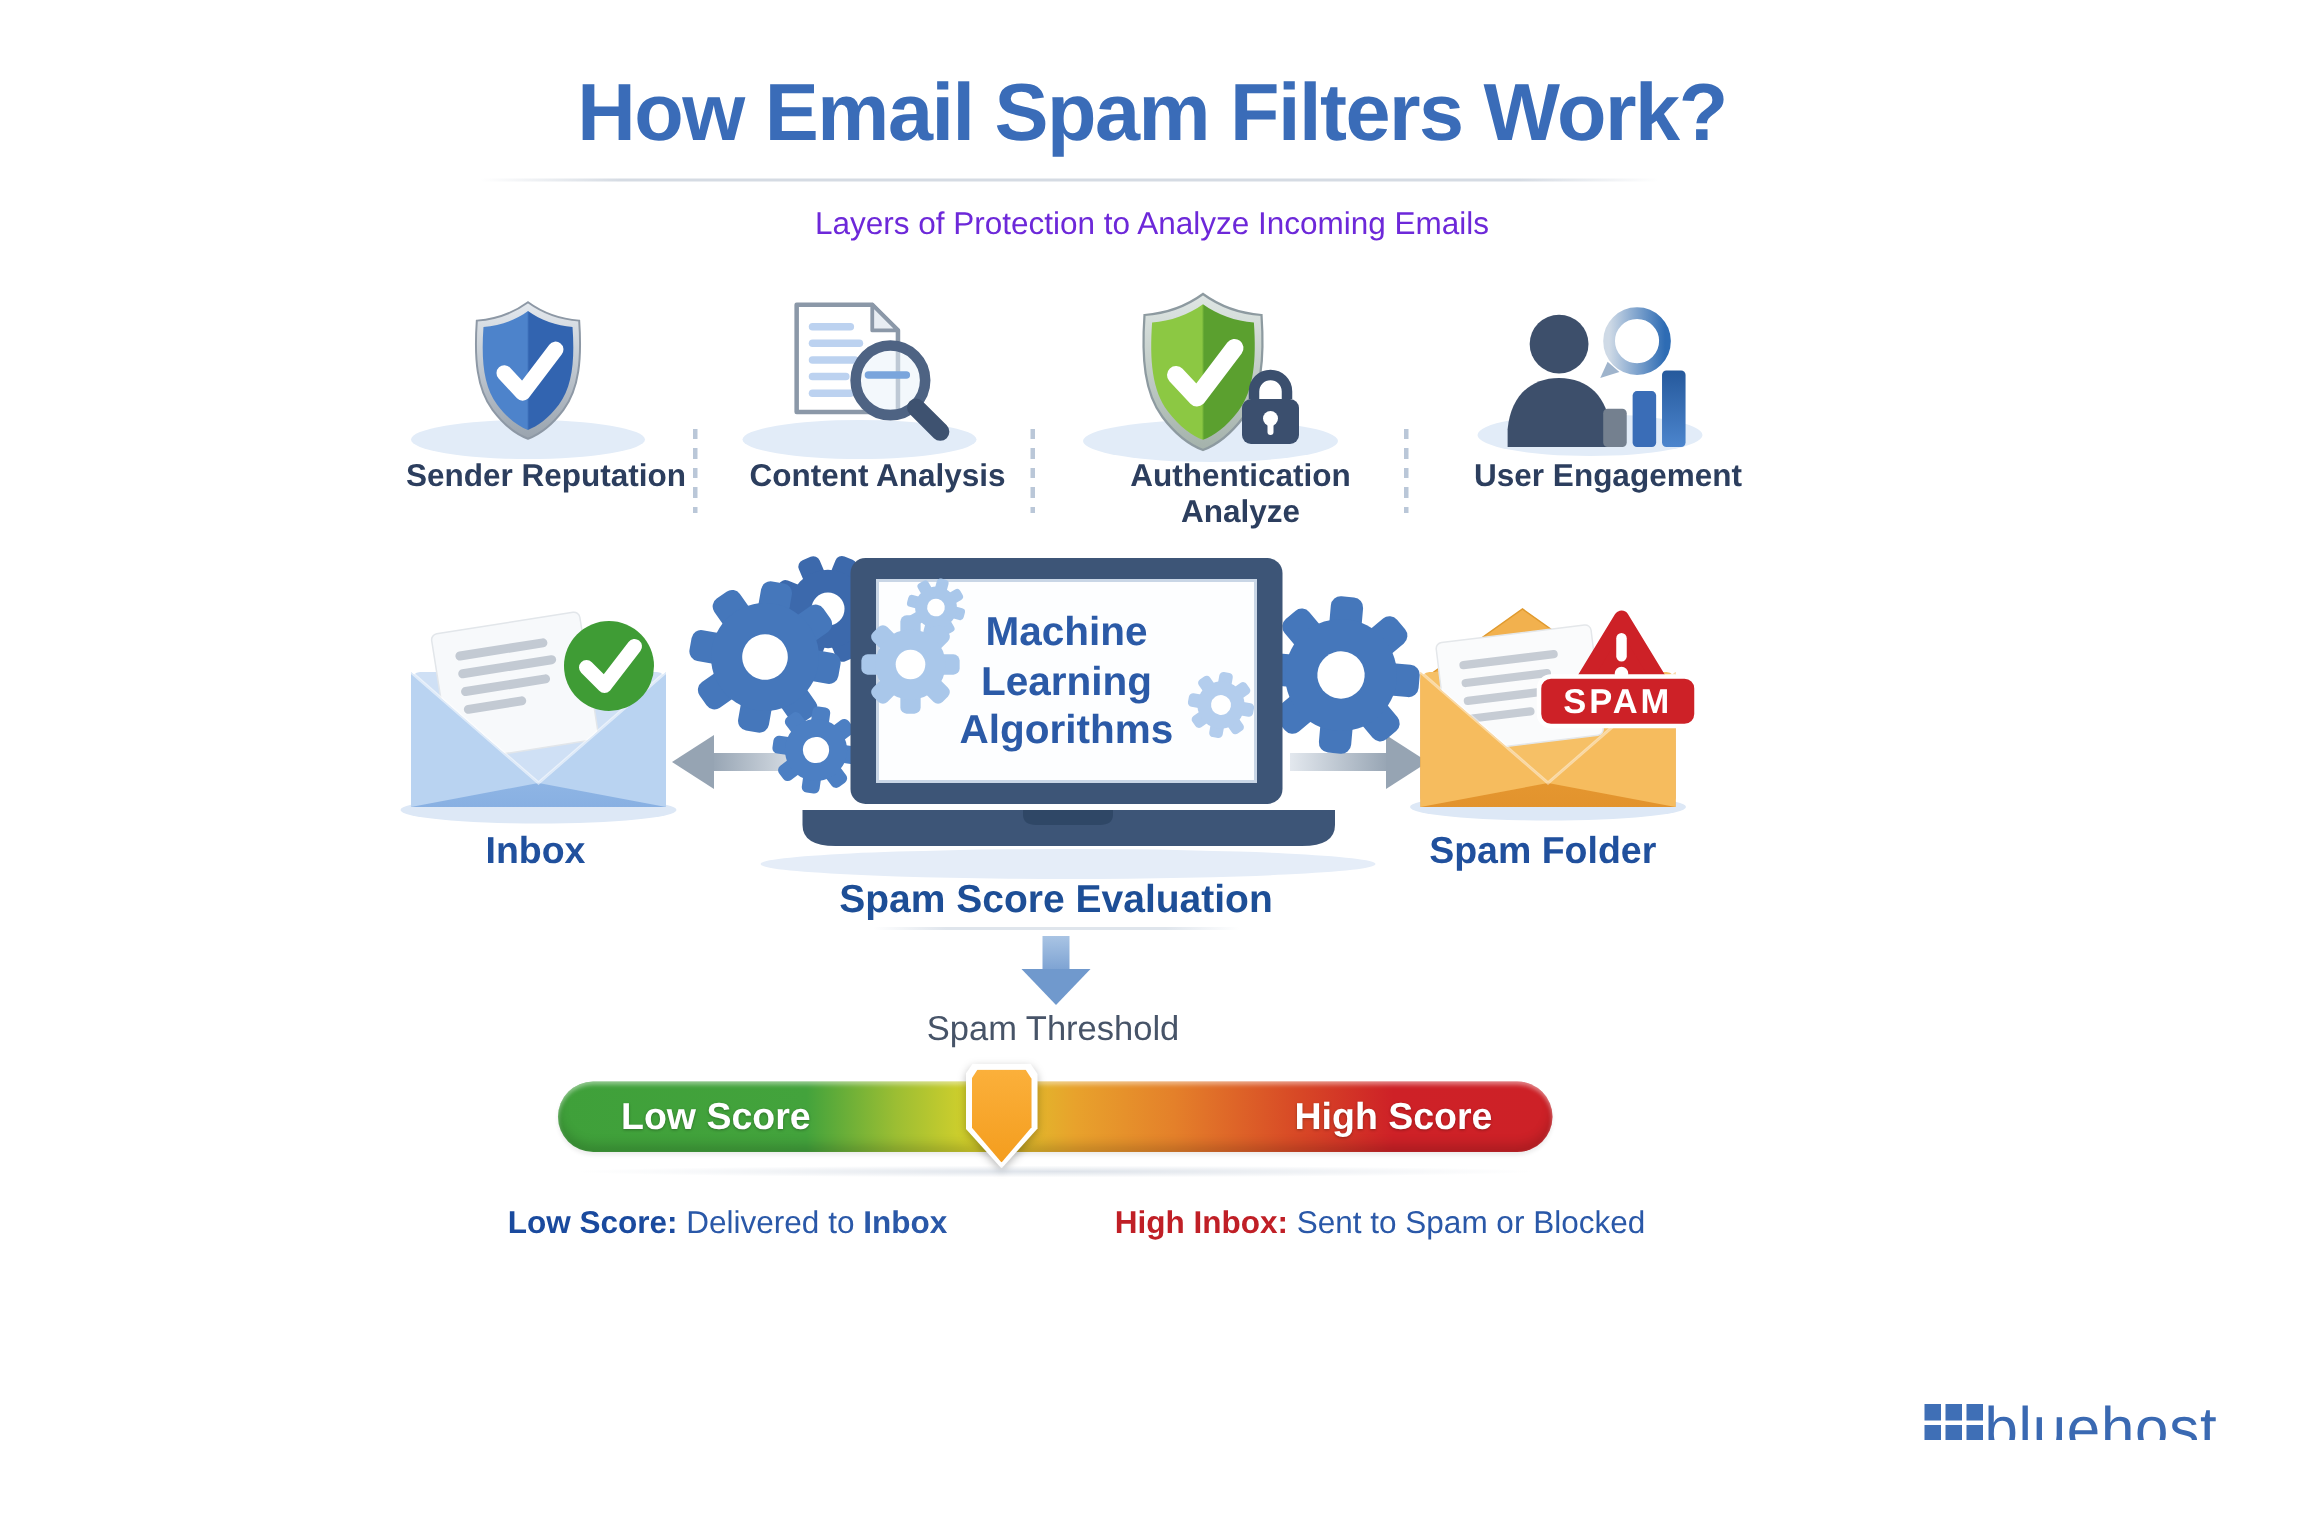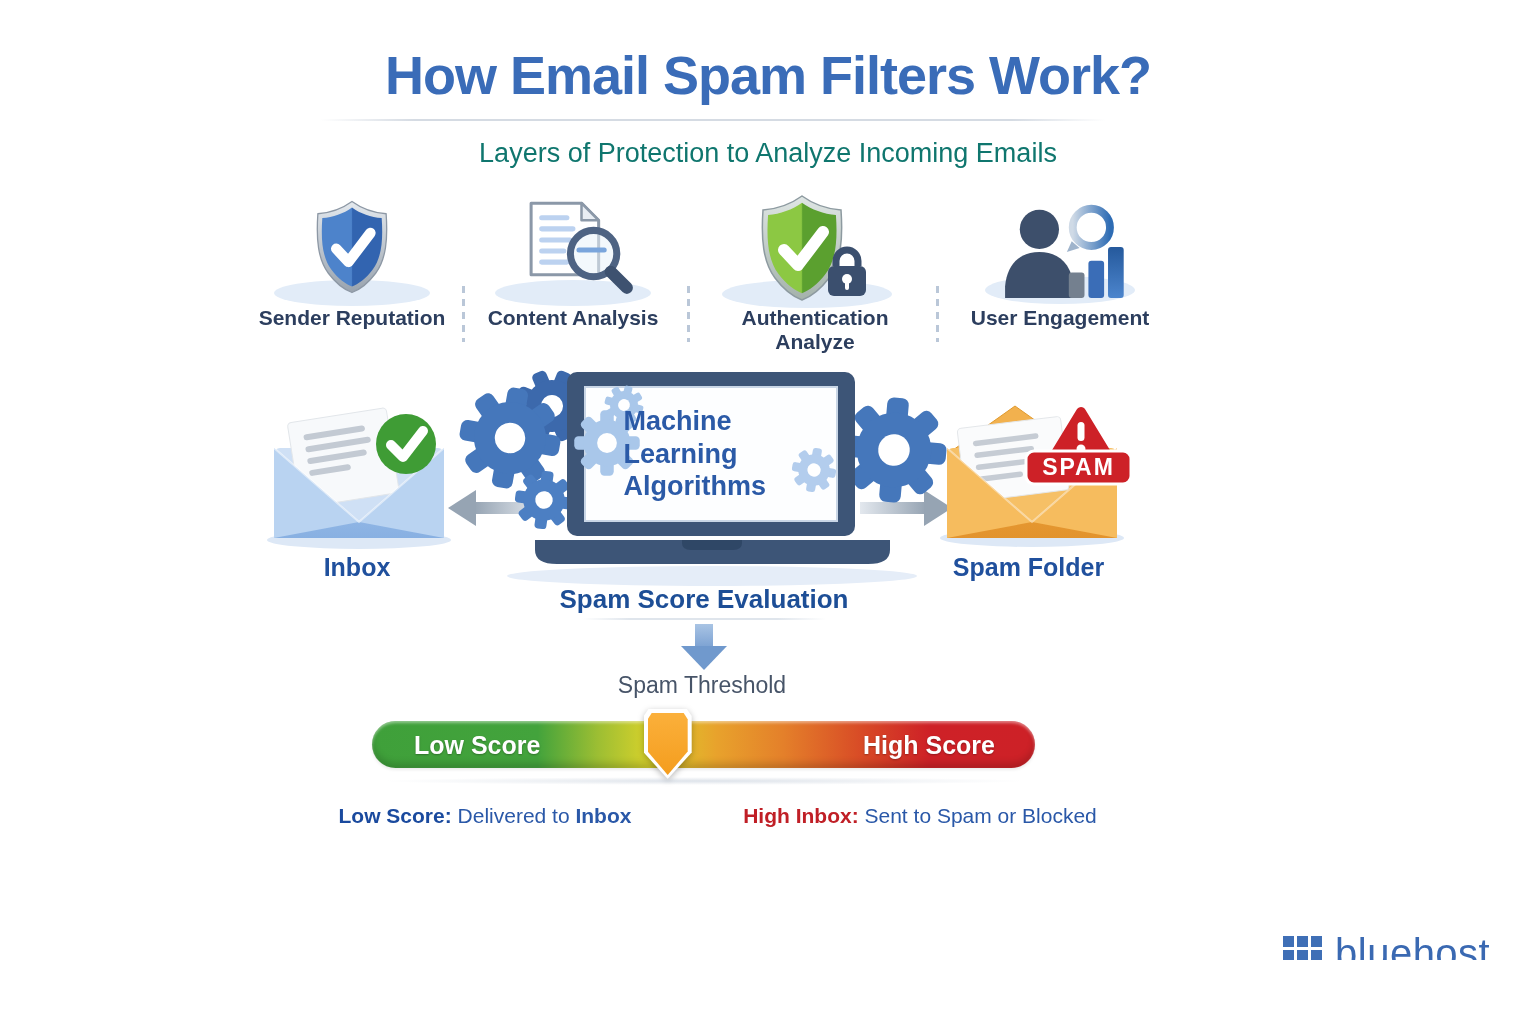"Layers of Protection to Analyze" .subtitle { color: #0f766e -> #6d28d9; font-size: 27px -> 21px }
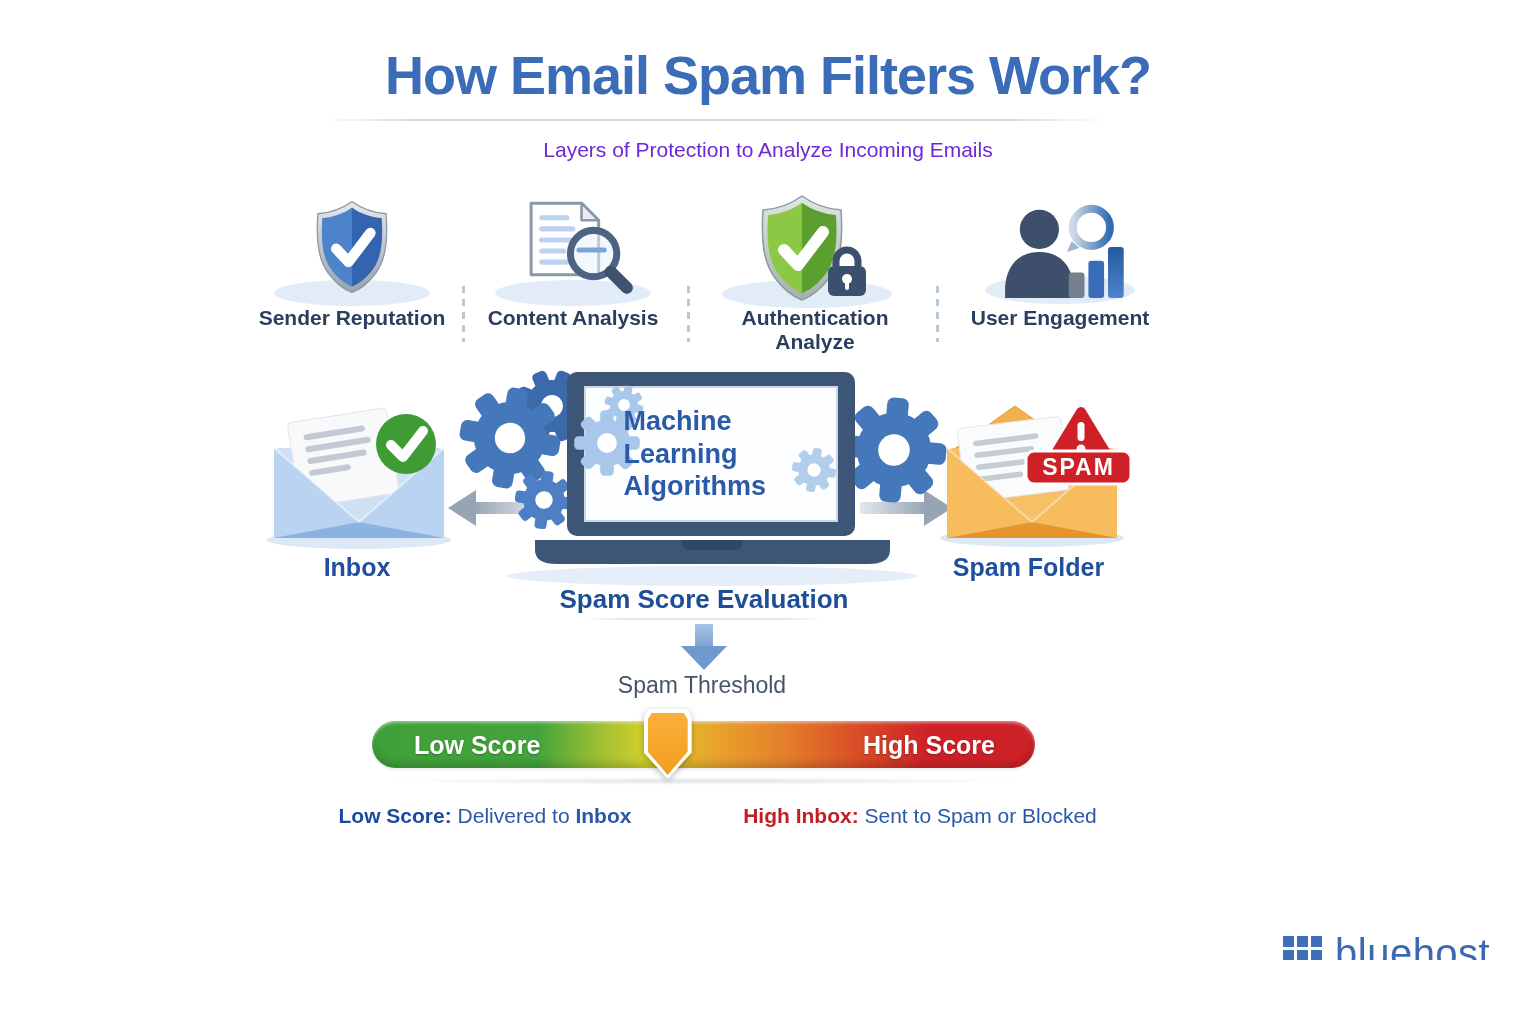"Sender Reputation" .layer-label { margin-left: none -> 12px }
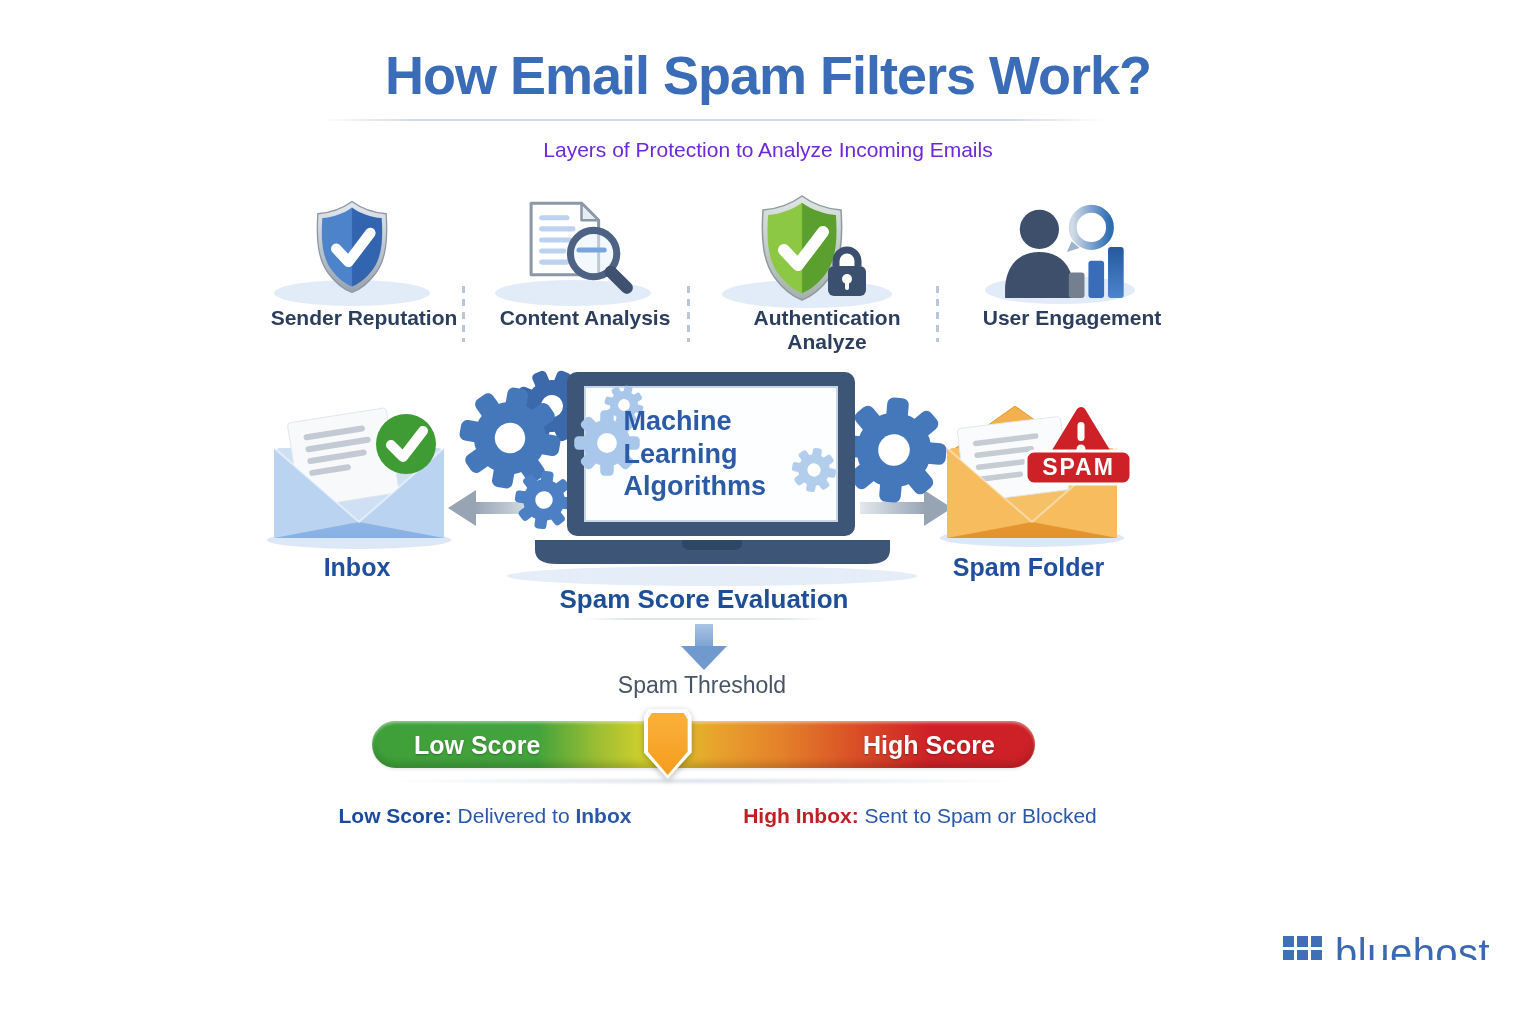"Machine Learning Algorithms" .screen-text { text-align: left -> center }
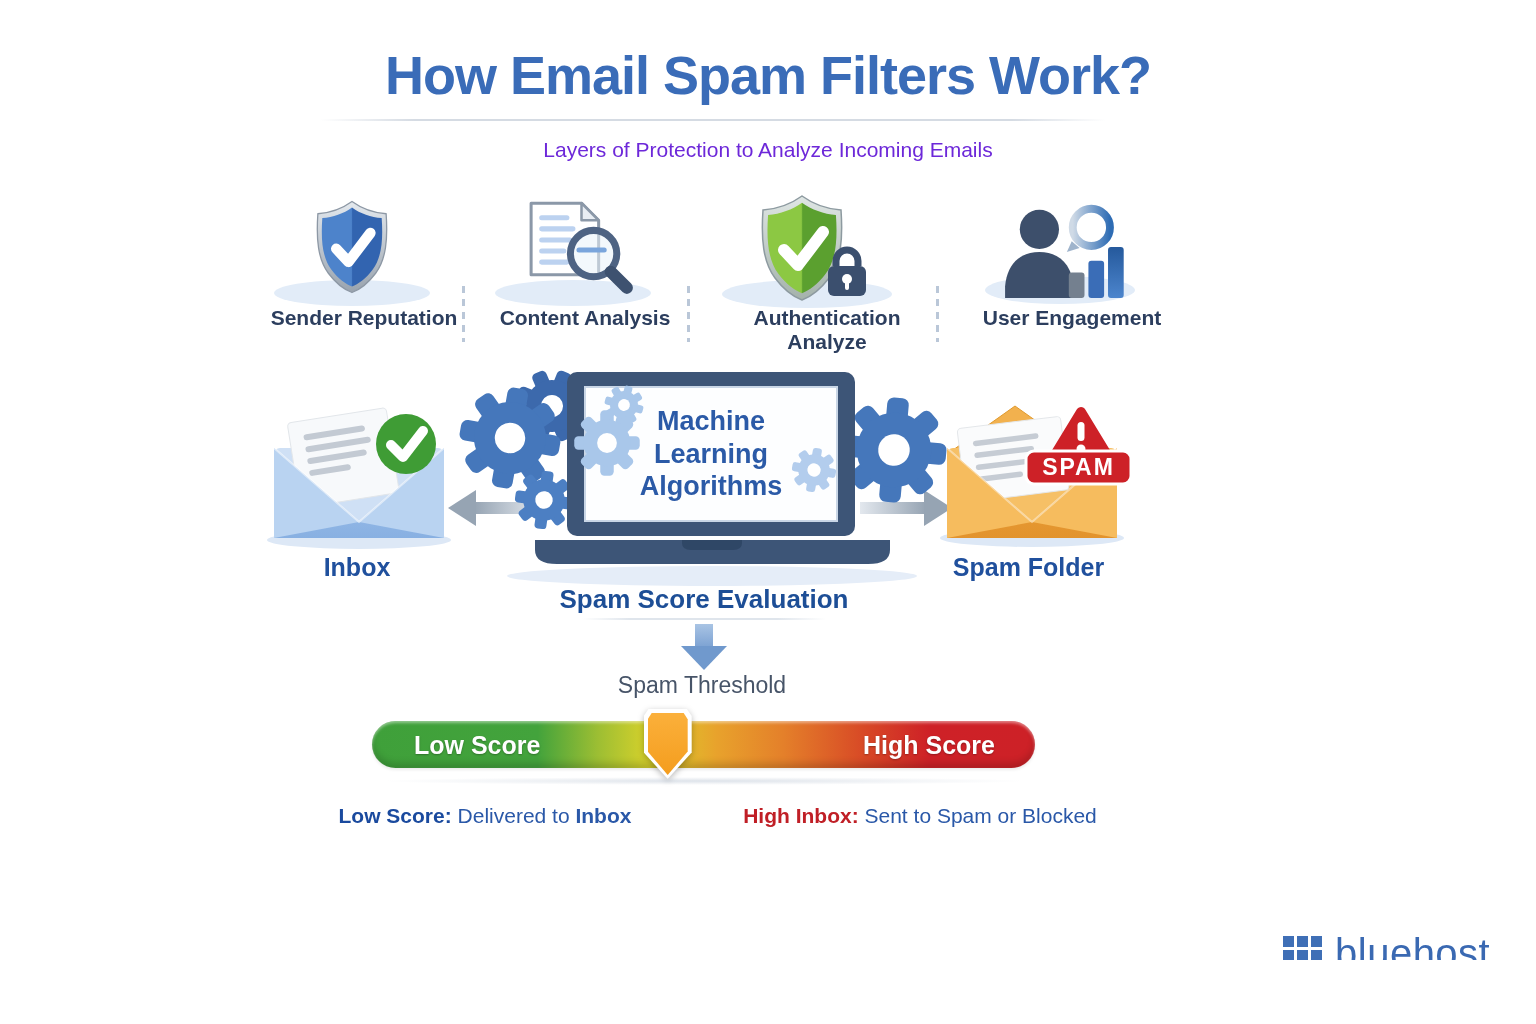"bluehost" .brand { gap: 13px -> 1px }
